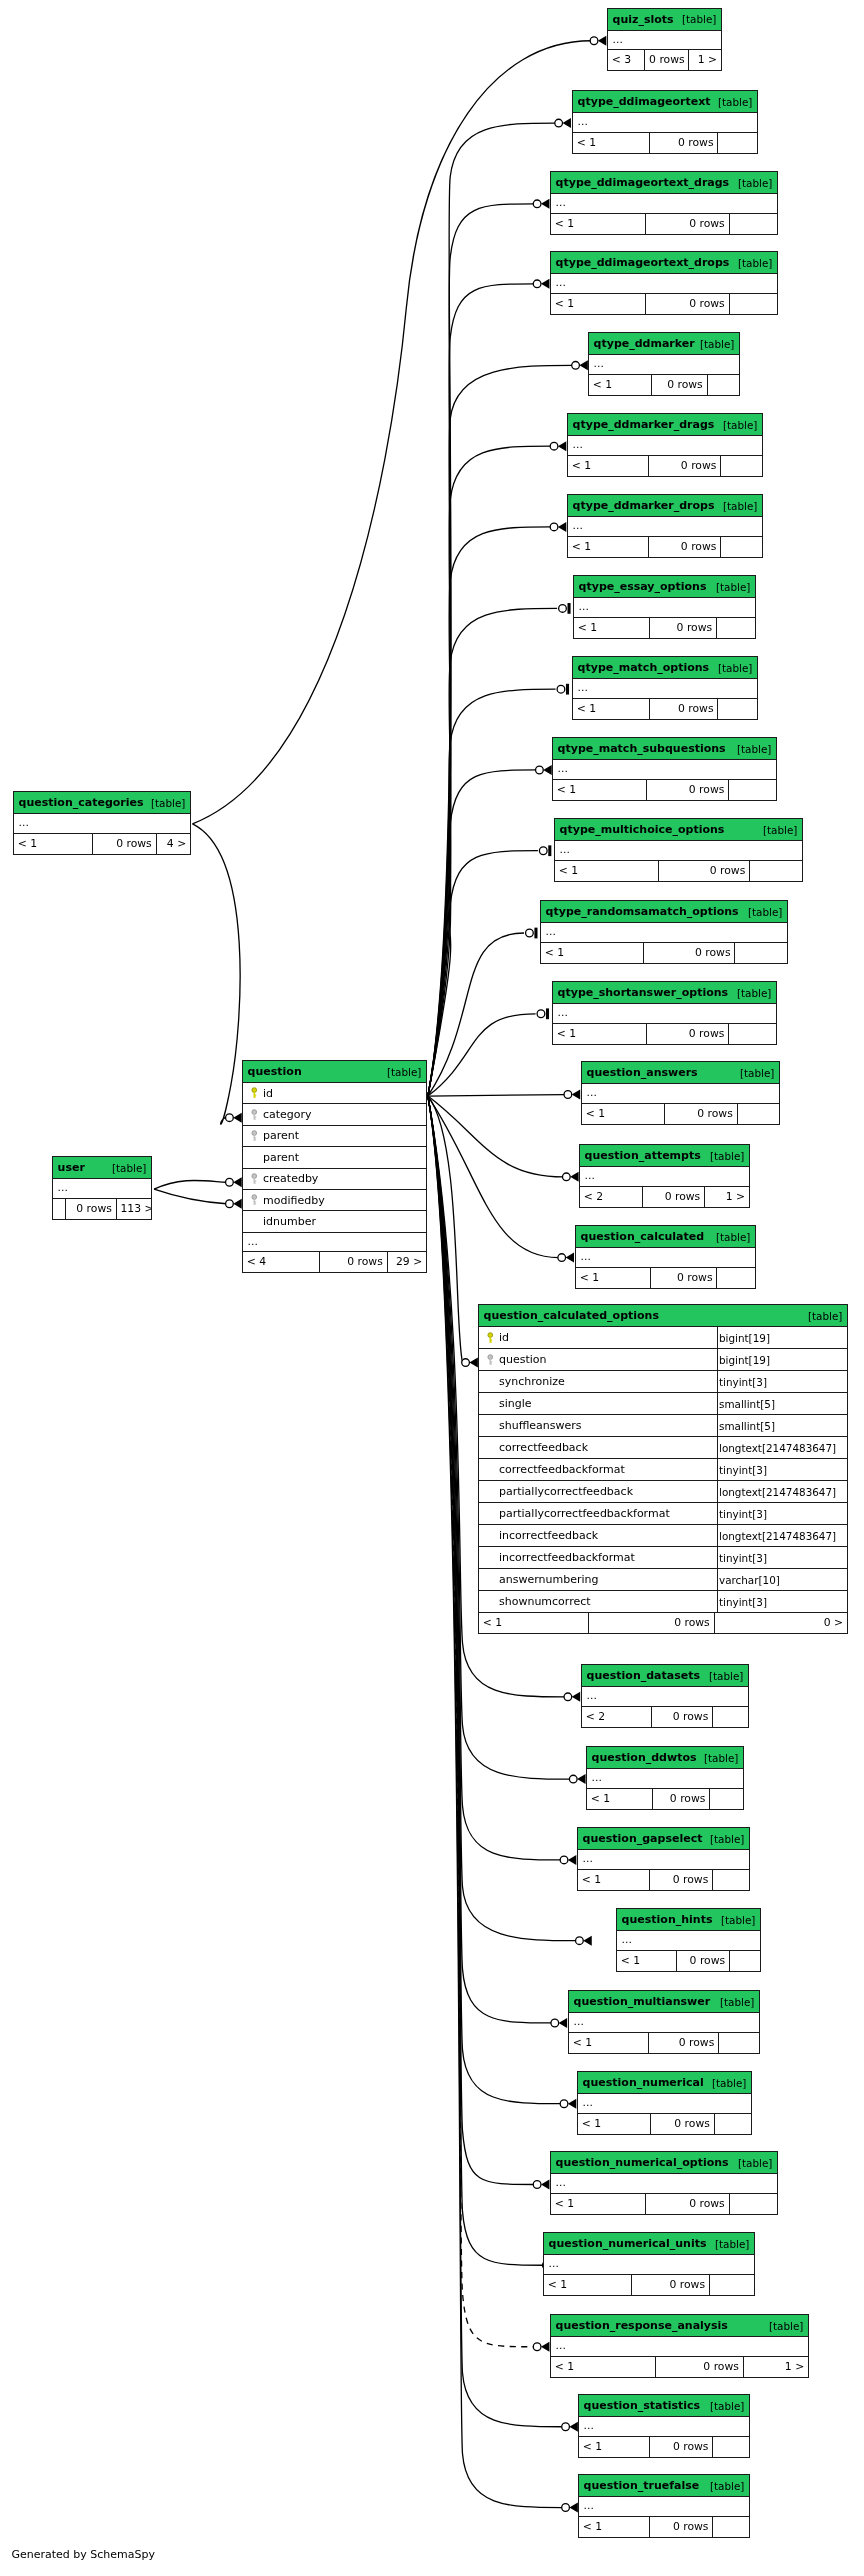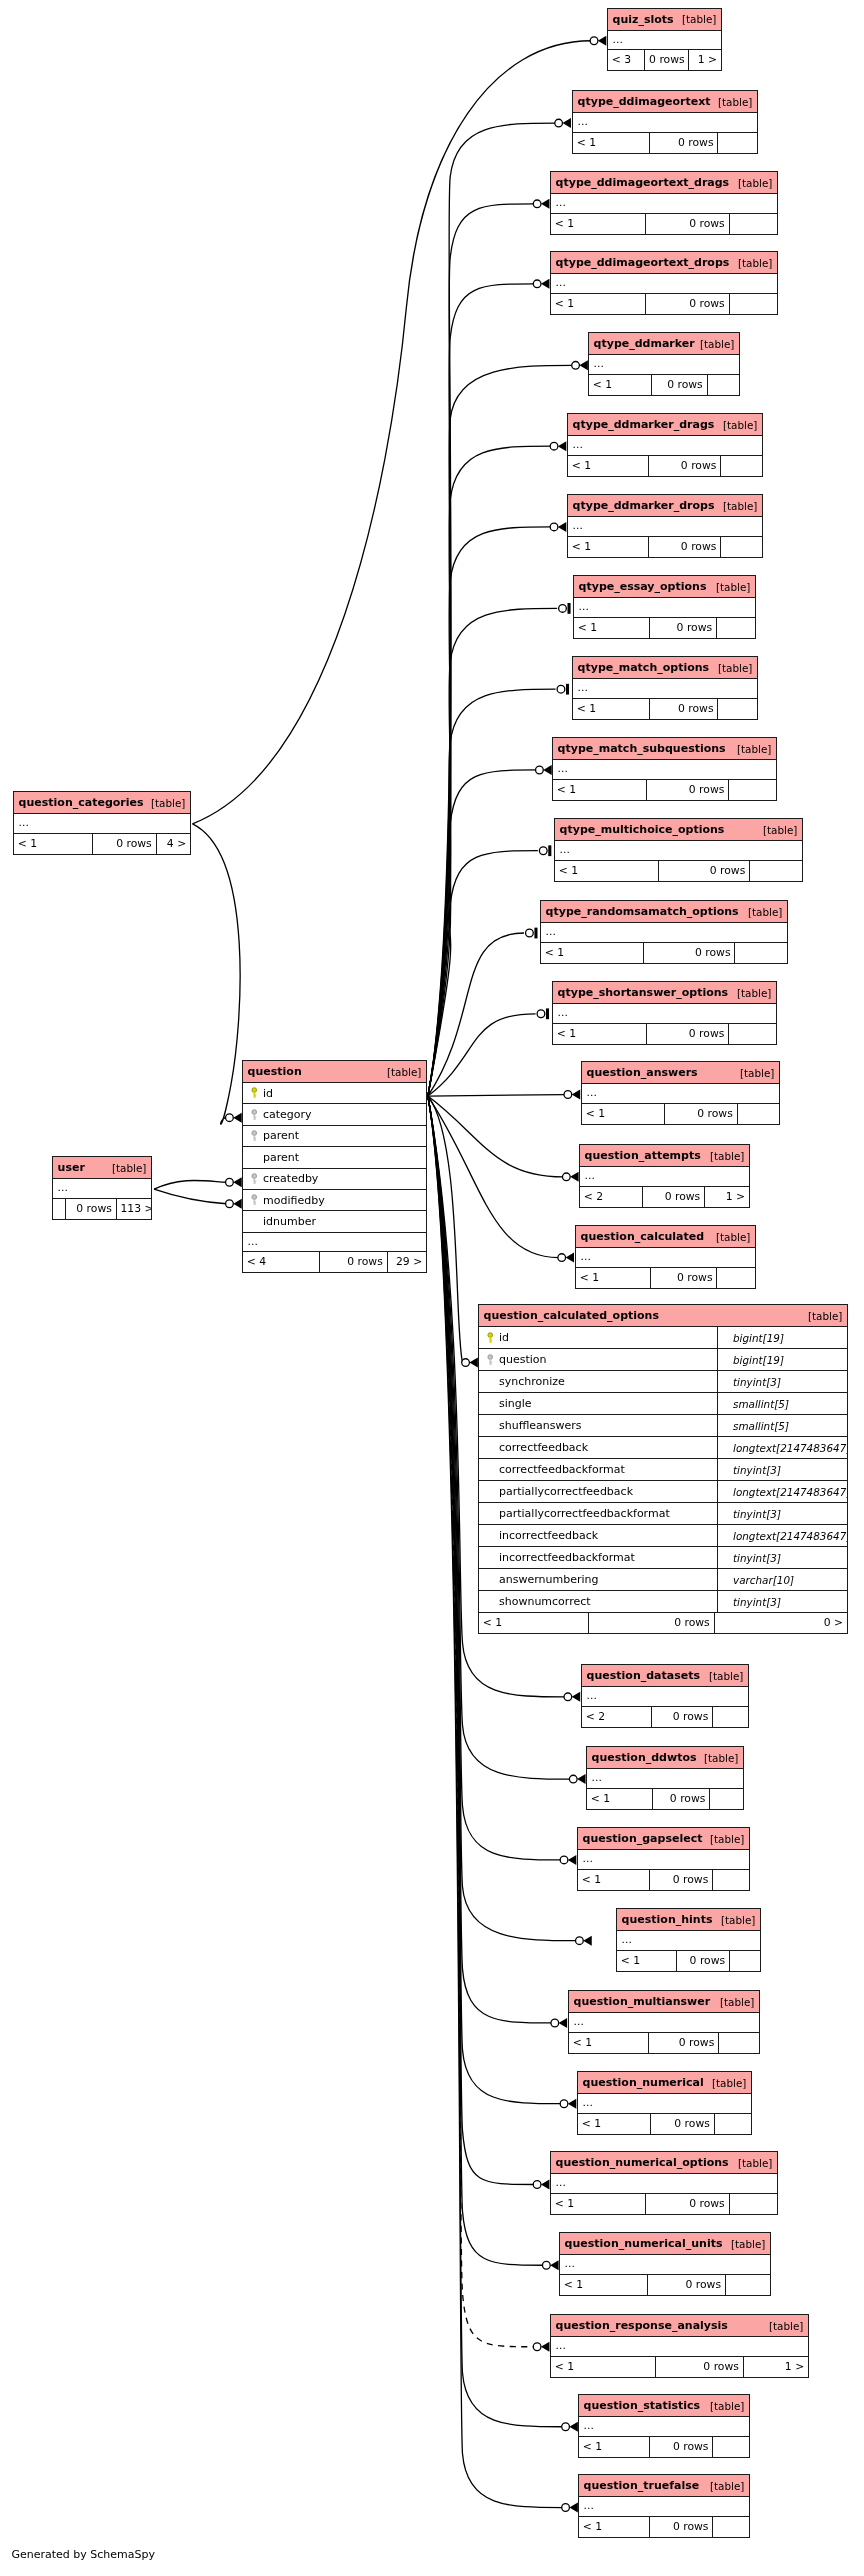"quiz_slots" .tbl-h { background: #fca5a5 -> #22c55e }
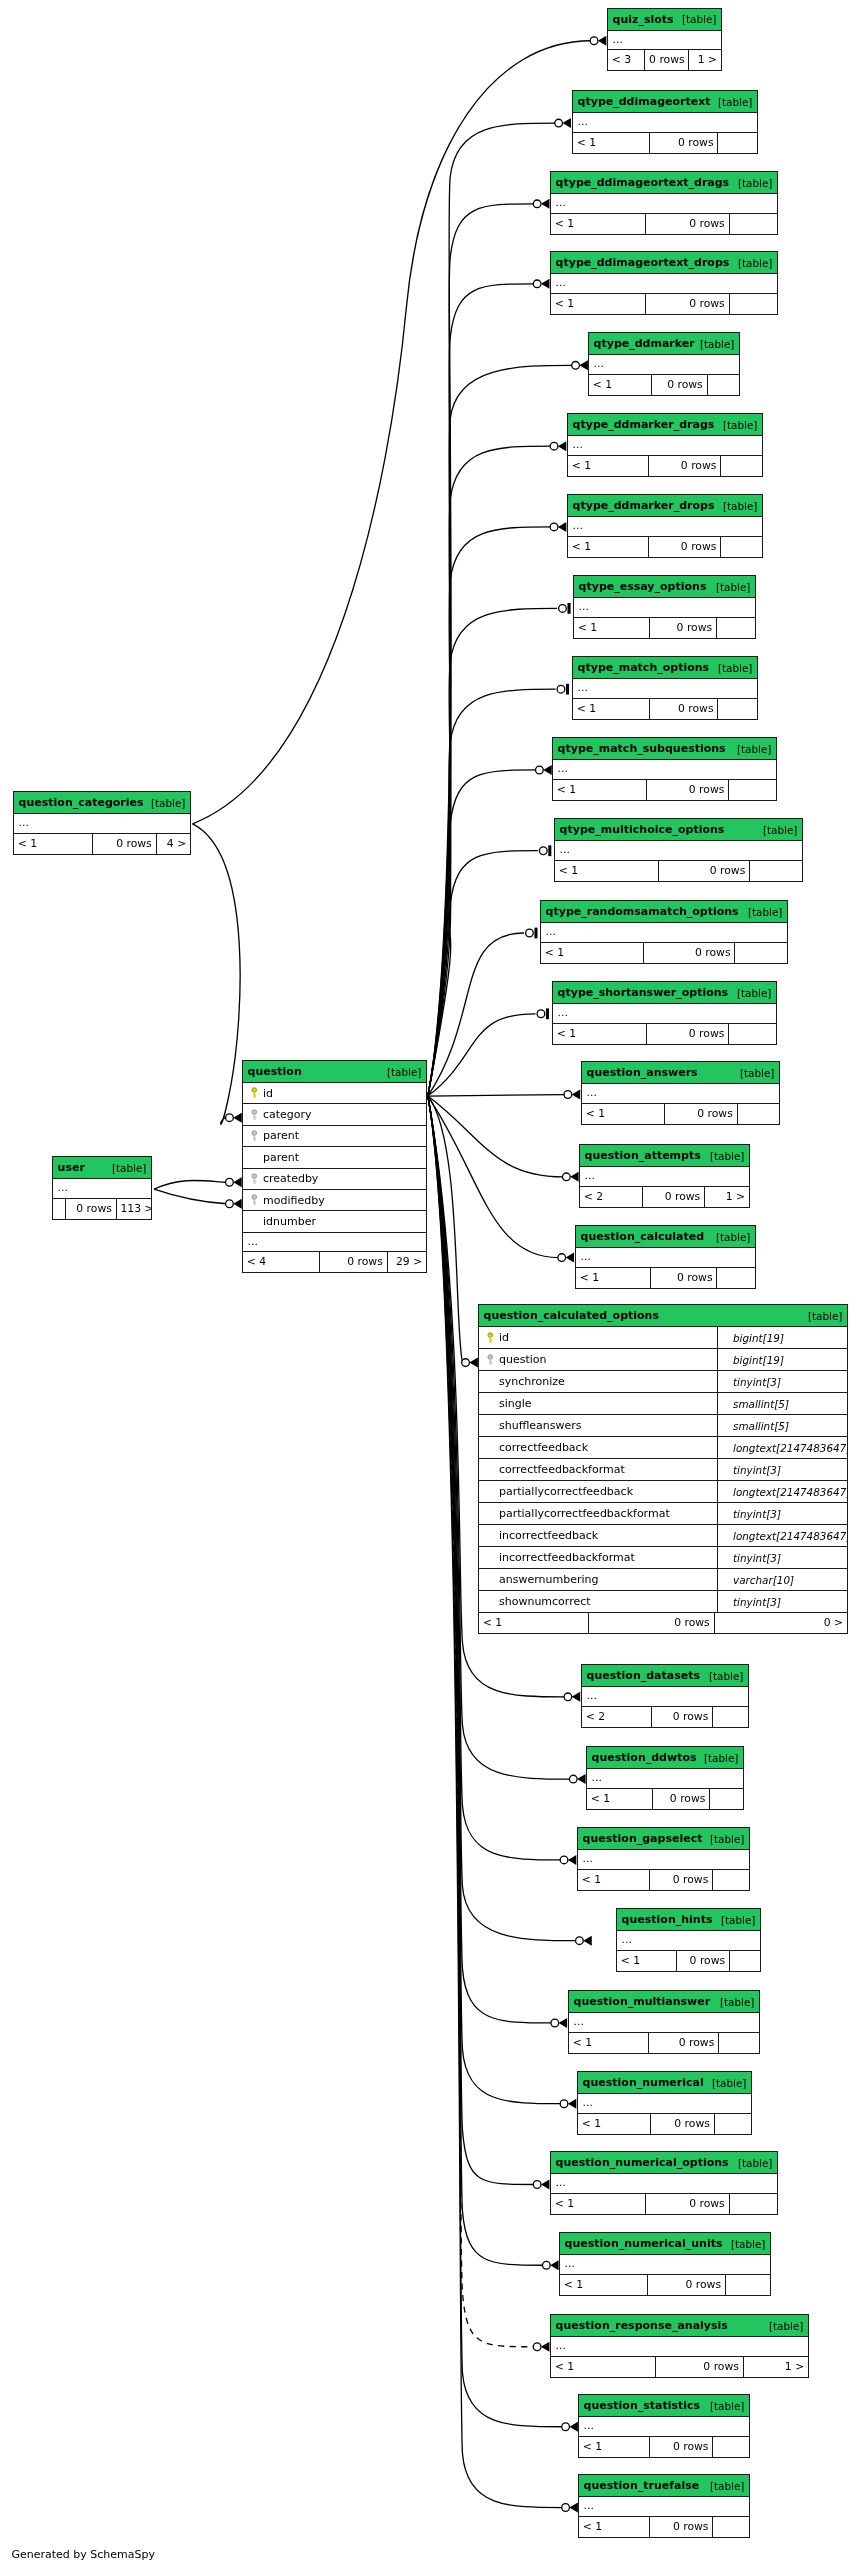"bigint[19]" .coltype { font-style: italic -> none; padding-left: 15px -> 1px }
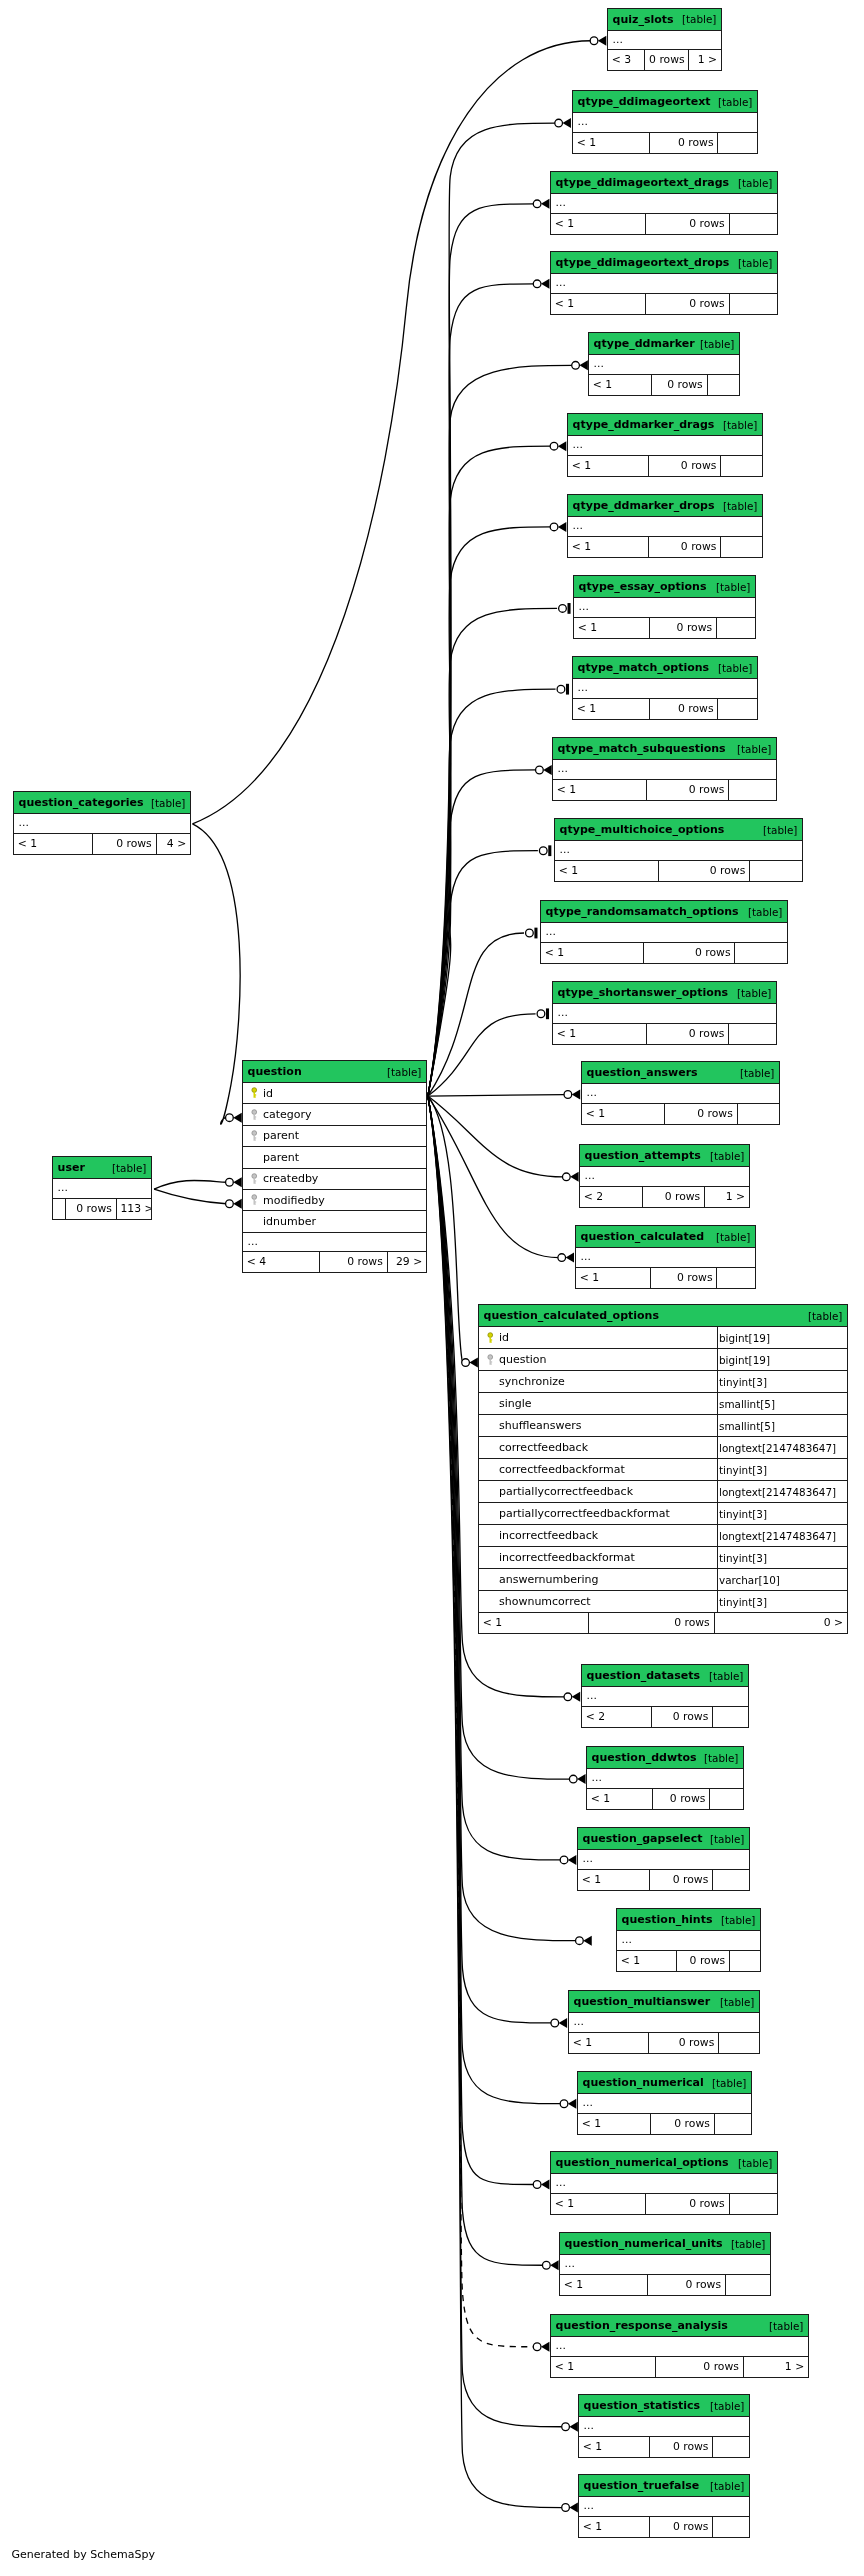"question_numerical_units" div.tbl { left: 559px -> 543px }
